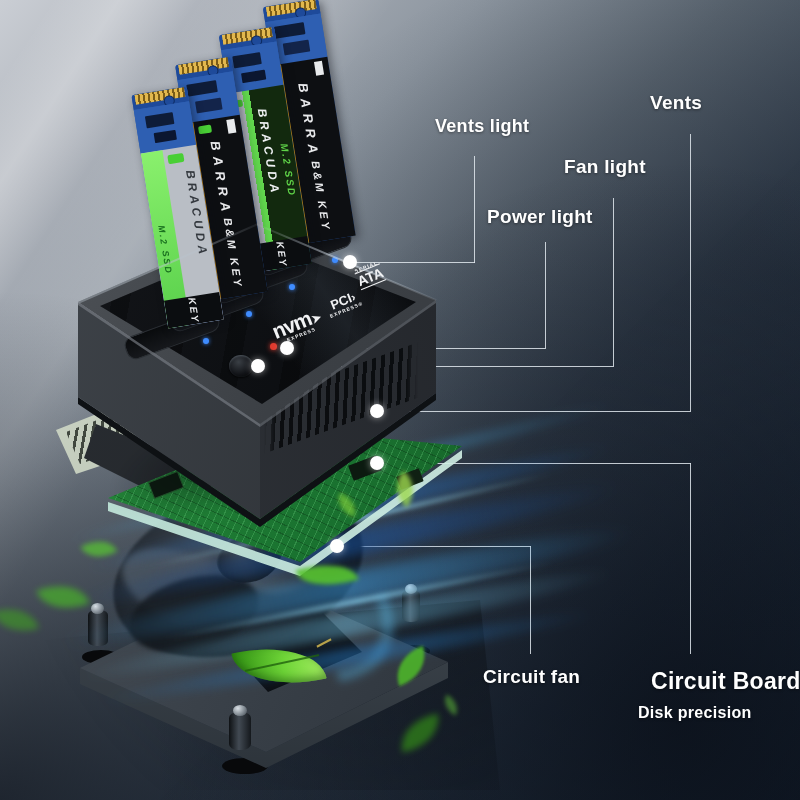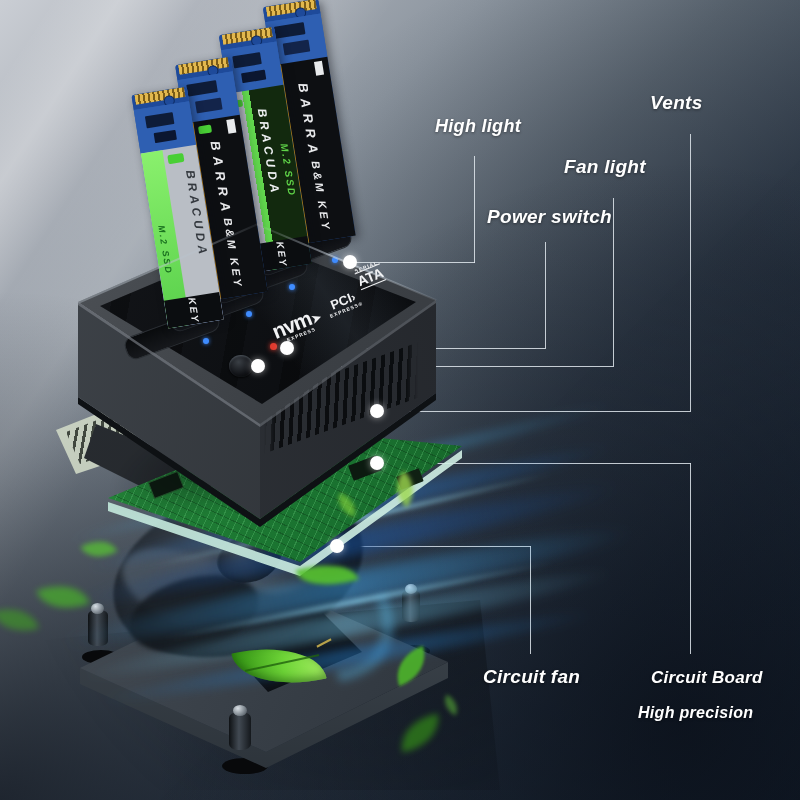"Vents" .cl-label { font-style: italic -> none }
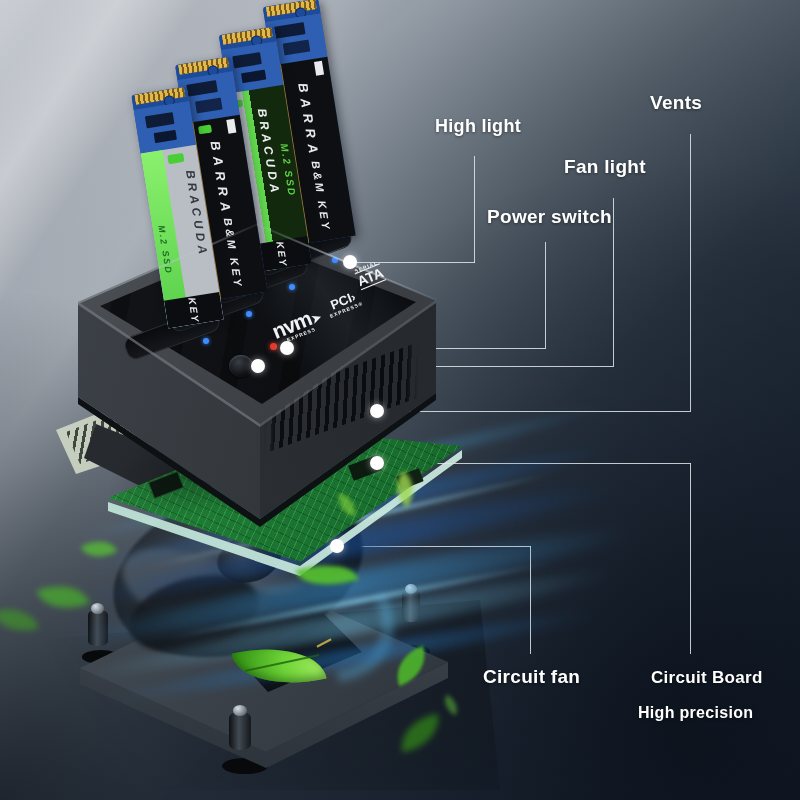"High light" div.cl-label { text: High -> Vents }
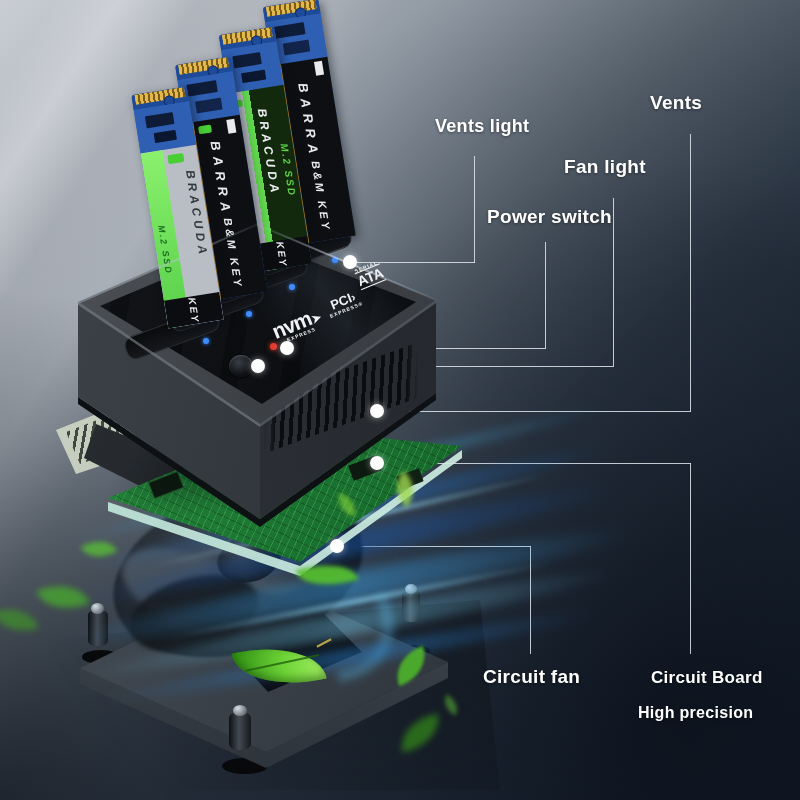"Power switch" div.cl-label { text: switch -> light }
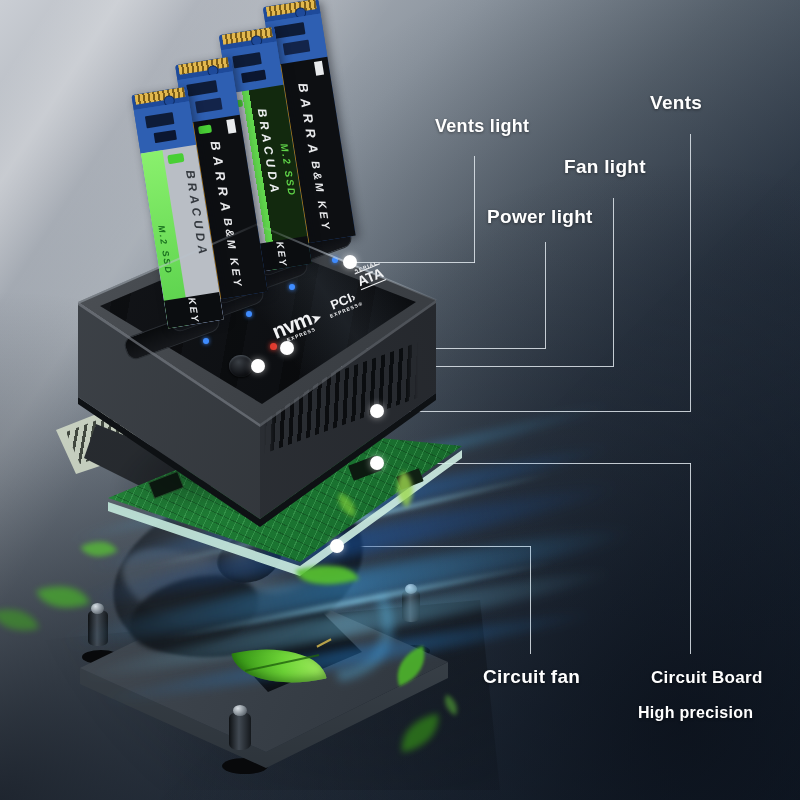"Circuit Board" .fs17 { font-size: 17px -> 23px }
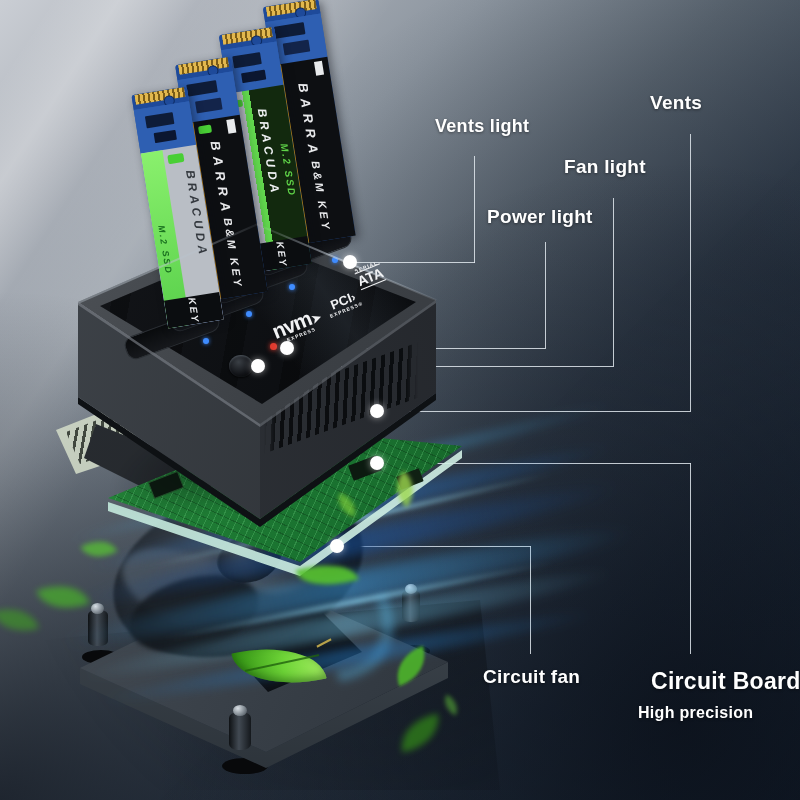"High precision" div.cl-label { text: High -> Disk }
